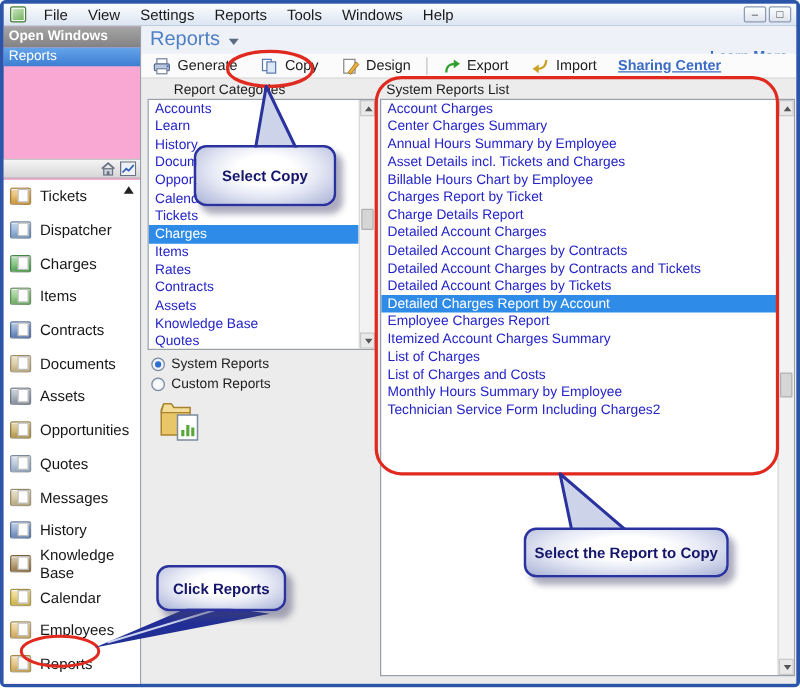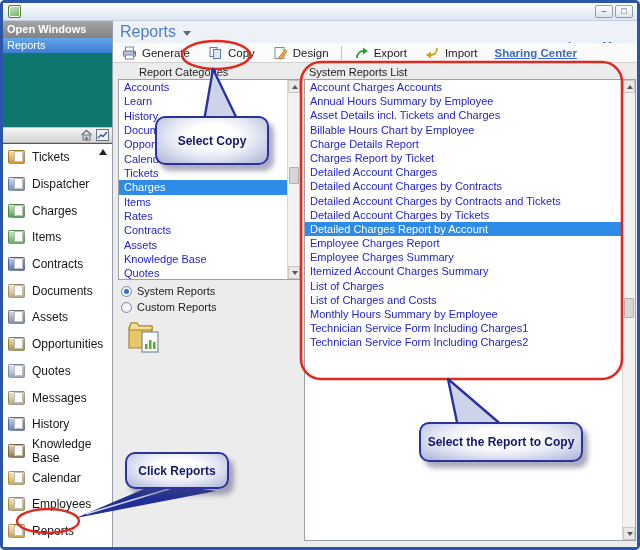"File View Settings Reports Tools" span { html: none -> <span><span>File</span><span>View</span><span>Settings</span><span>Reports</span><span>Tools</span><span>Windows</span><span>Help</span></span> }
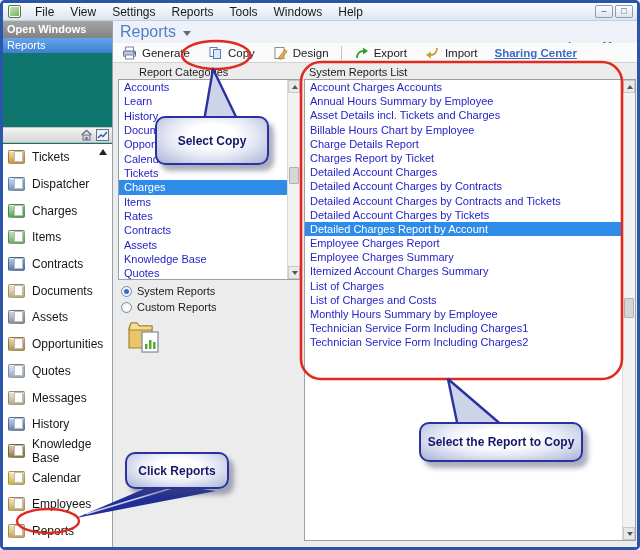"Open Windows" .left-col { background: #0f766e -> #f9a8d4 }
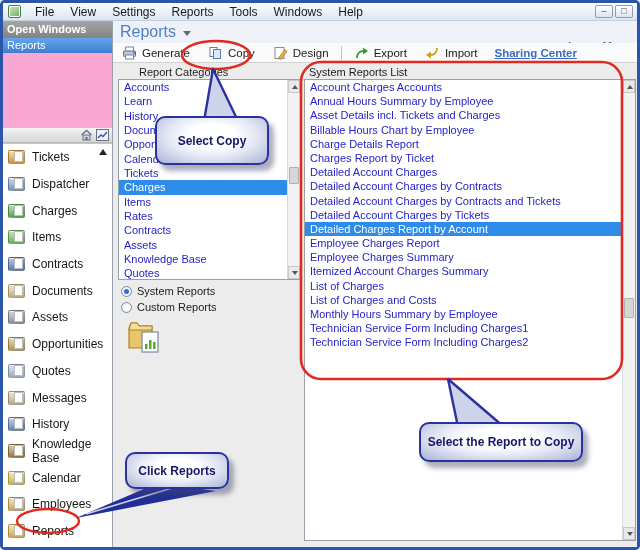"Account Charges" div.lb-row { html: none -> <div>Account Charges</div> }
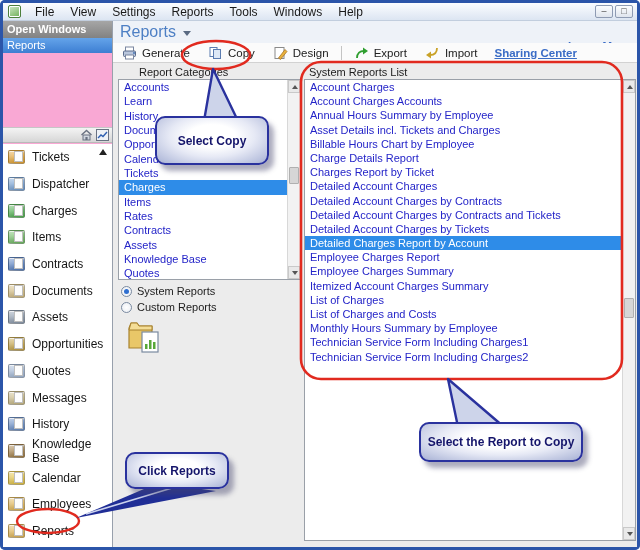"Account Charges Accounts" div.lb-row { text: Account Charges Accounts -> Center Charges Summary }
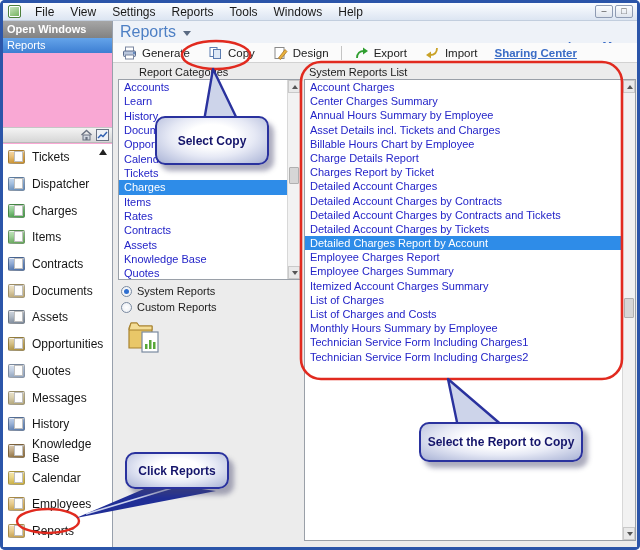"Charge Details Report" div.lb-row { order: before "Charges Report by Ticket" -> after "Charges Report by Ticket" }
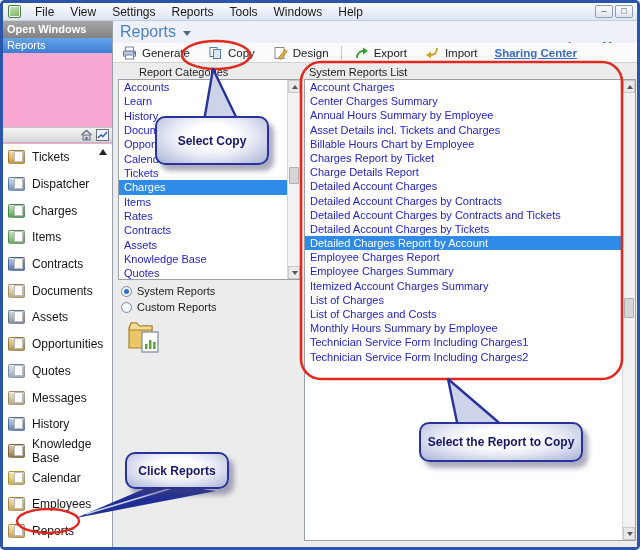"Employee Charges Summary" div.lb-row { html: <div>Employee Charges Summary</div> -> none }
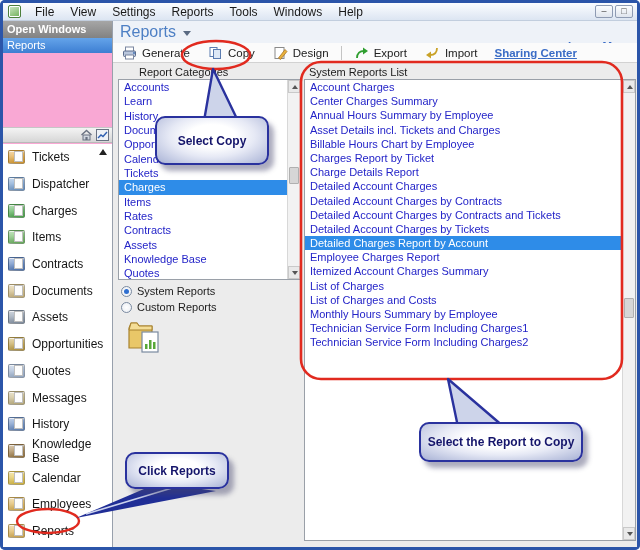"Technician Service Form Including Charges1" div.lb-row { html: <div>Technician Service Form Including Charges1</div> -> none }
